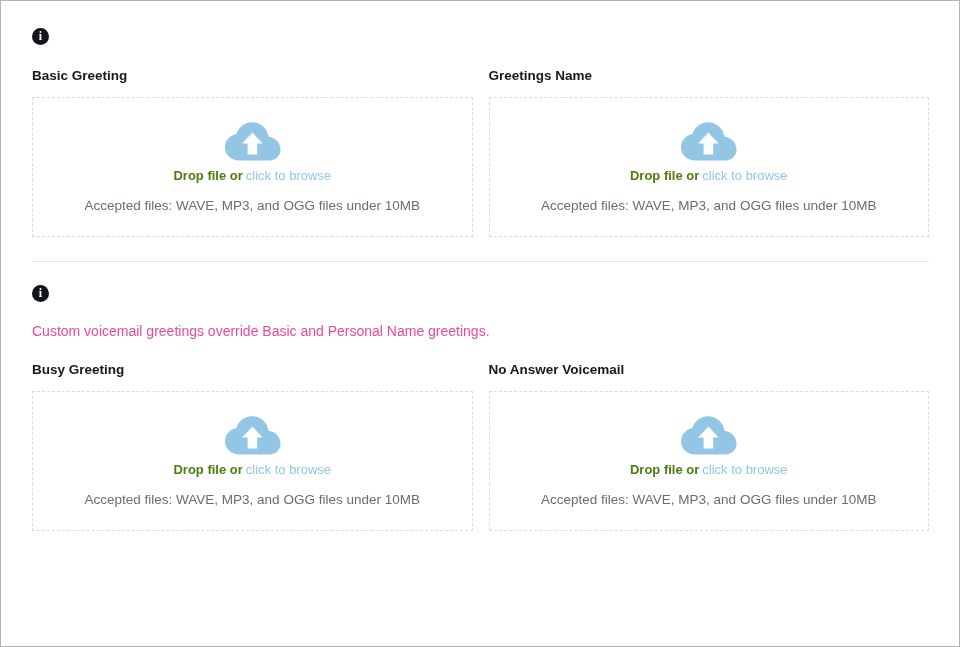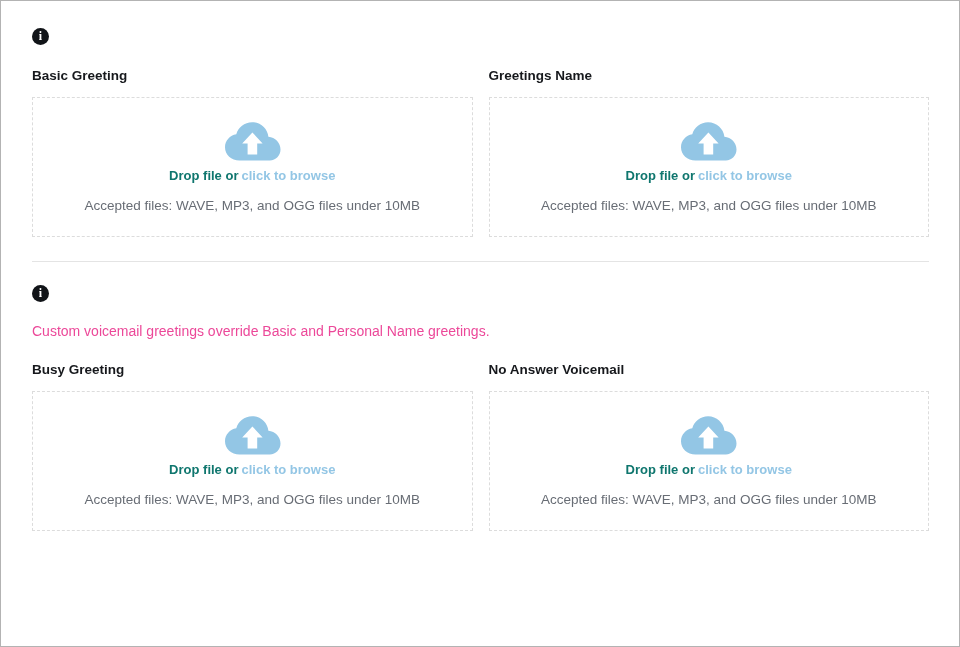"Drop file or" .drop-strong { color: #0f766e -> #4d7c0f }
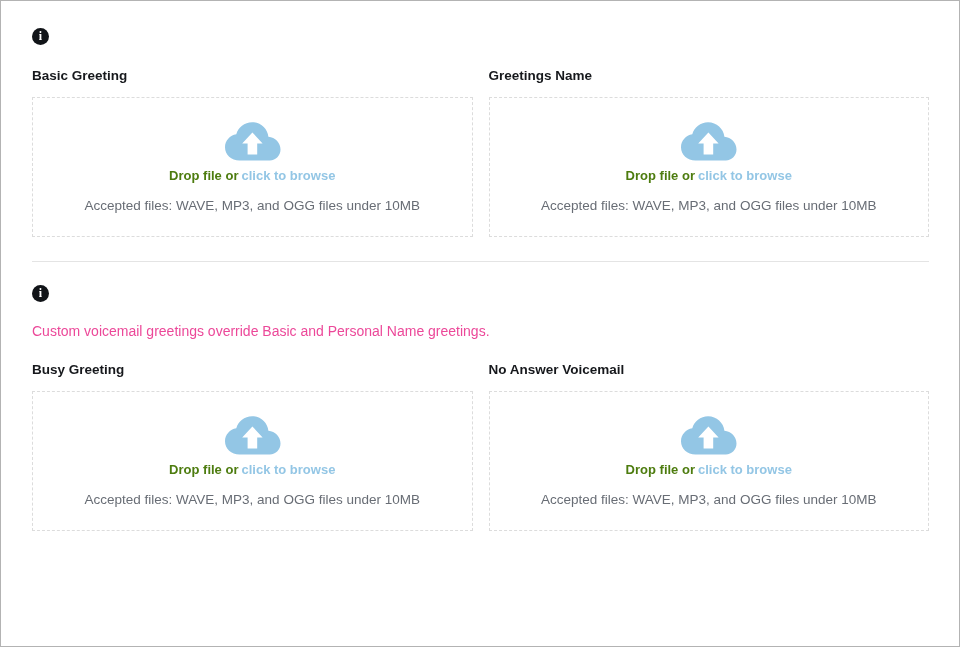"click to browse" .drop-link { font-weight: bold -> normal }
